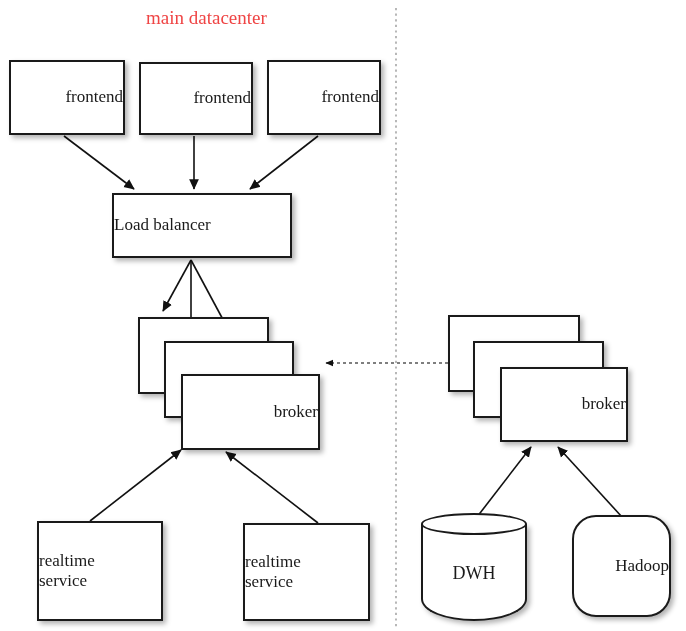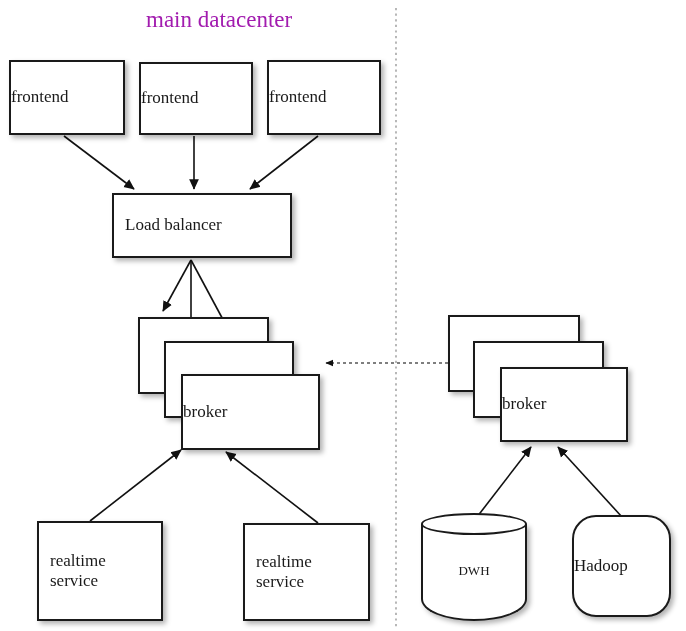"main datacenter" .zone-title { color: #a21caf -> #ef4444; font-size: 23px -> 19px }
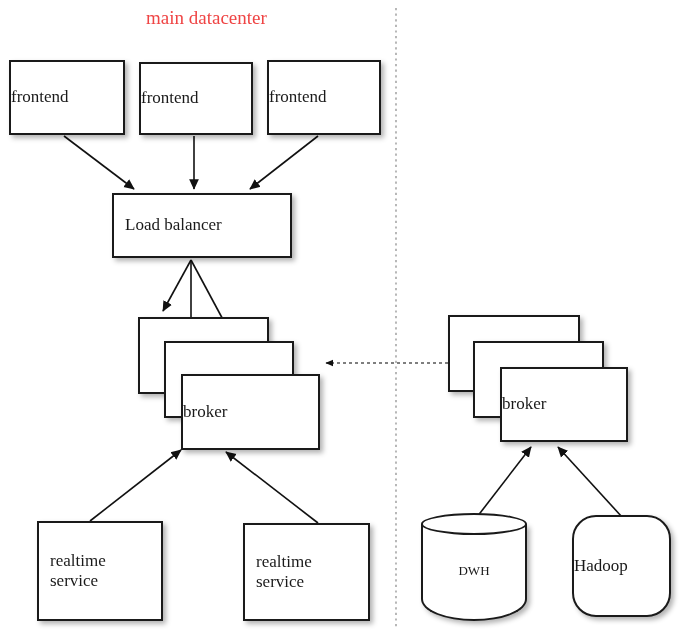"frontend" .node.center-label { justify-content: flex-start -> flex-end }
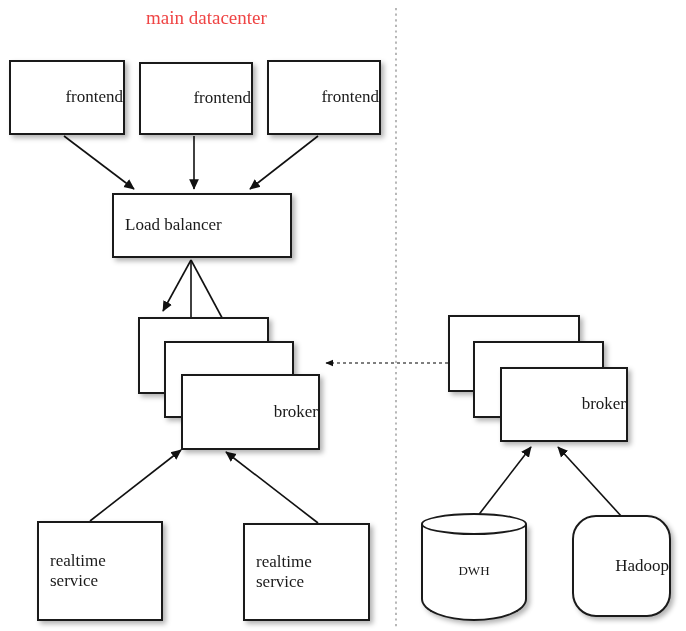"Load balancer" .node.left-label { padding-left: 11px -> 0 }
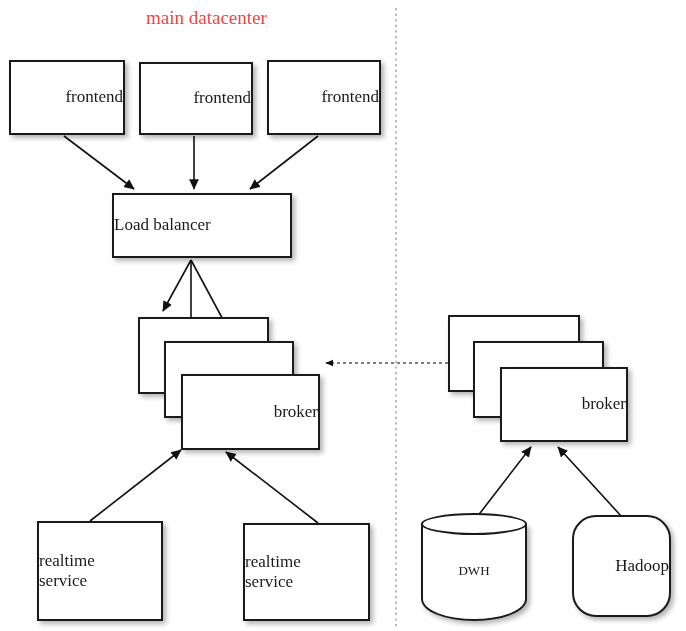"DWH" .cyl-label { font-size: 13px -> 18px }
